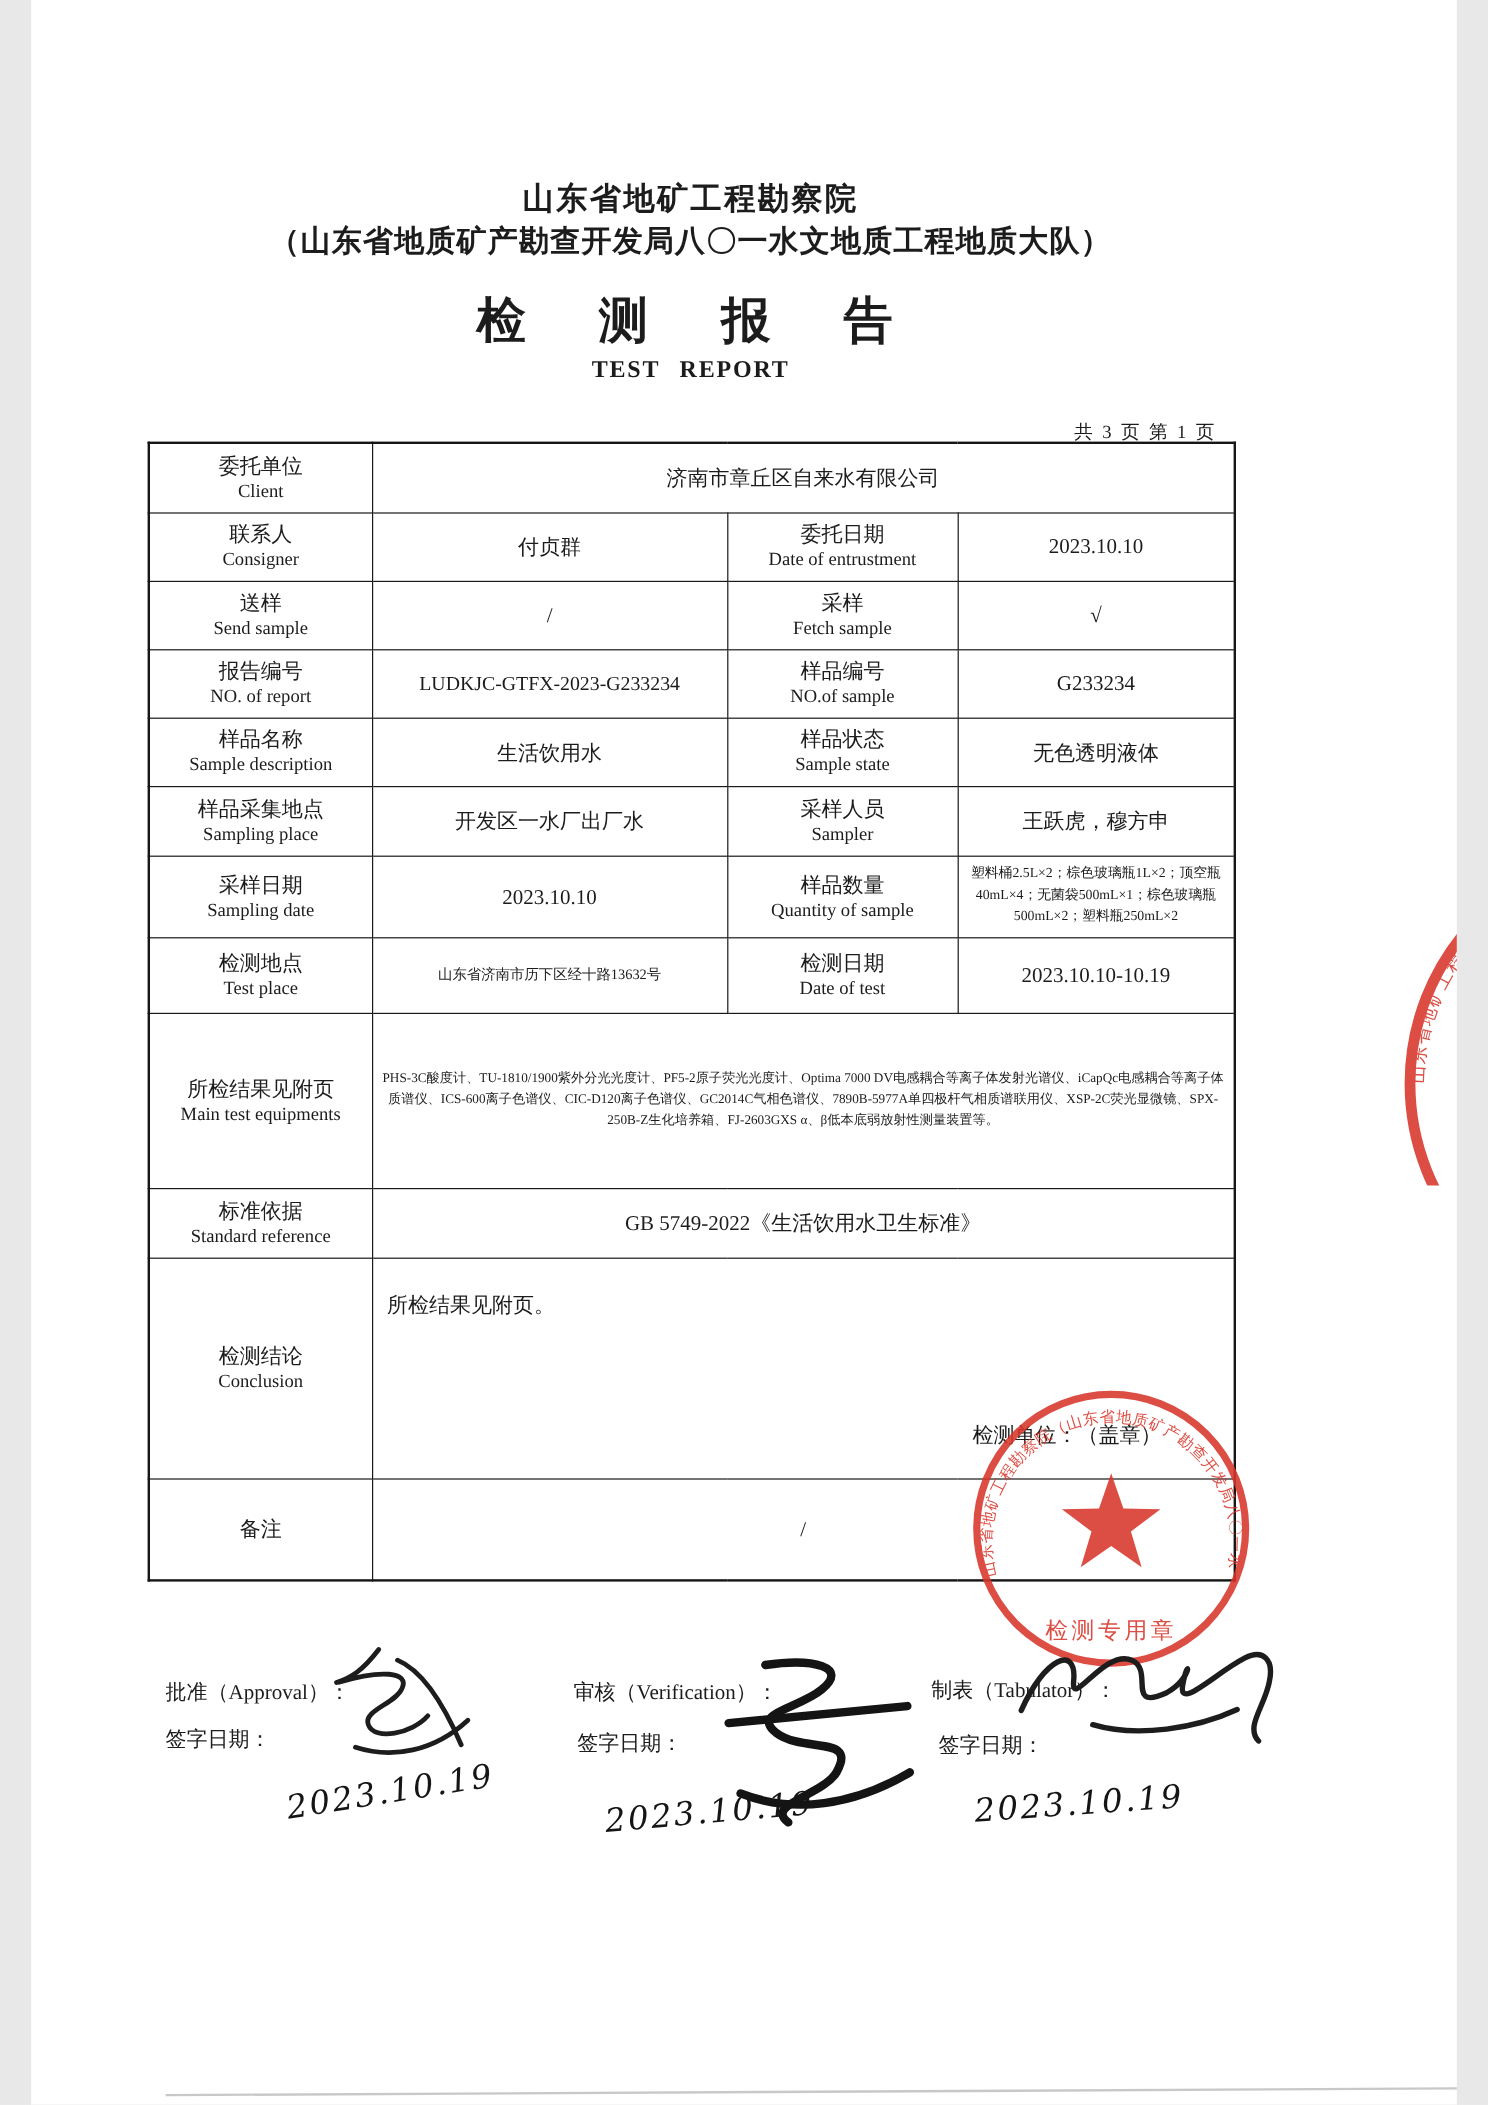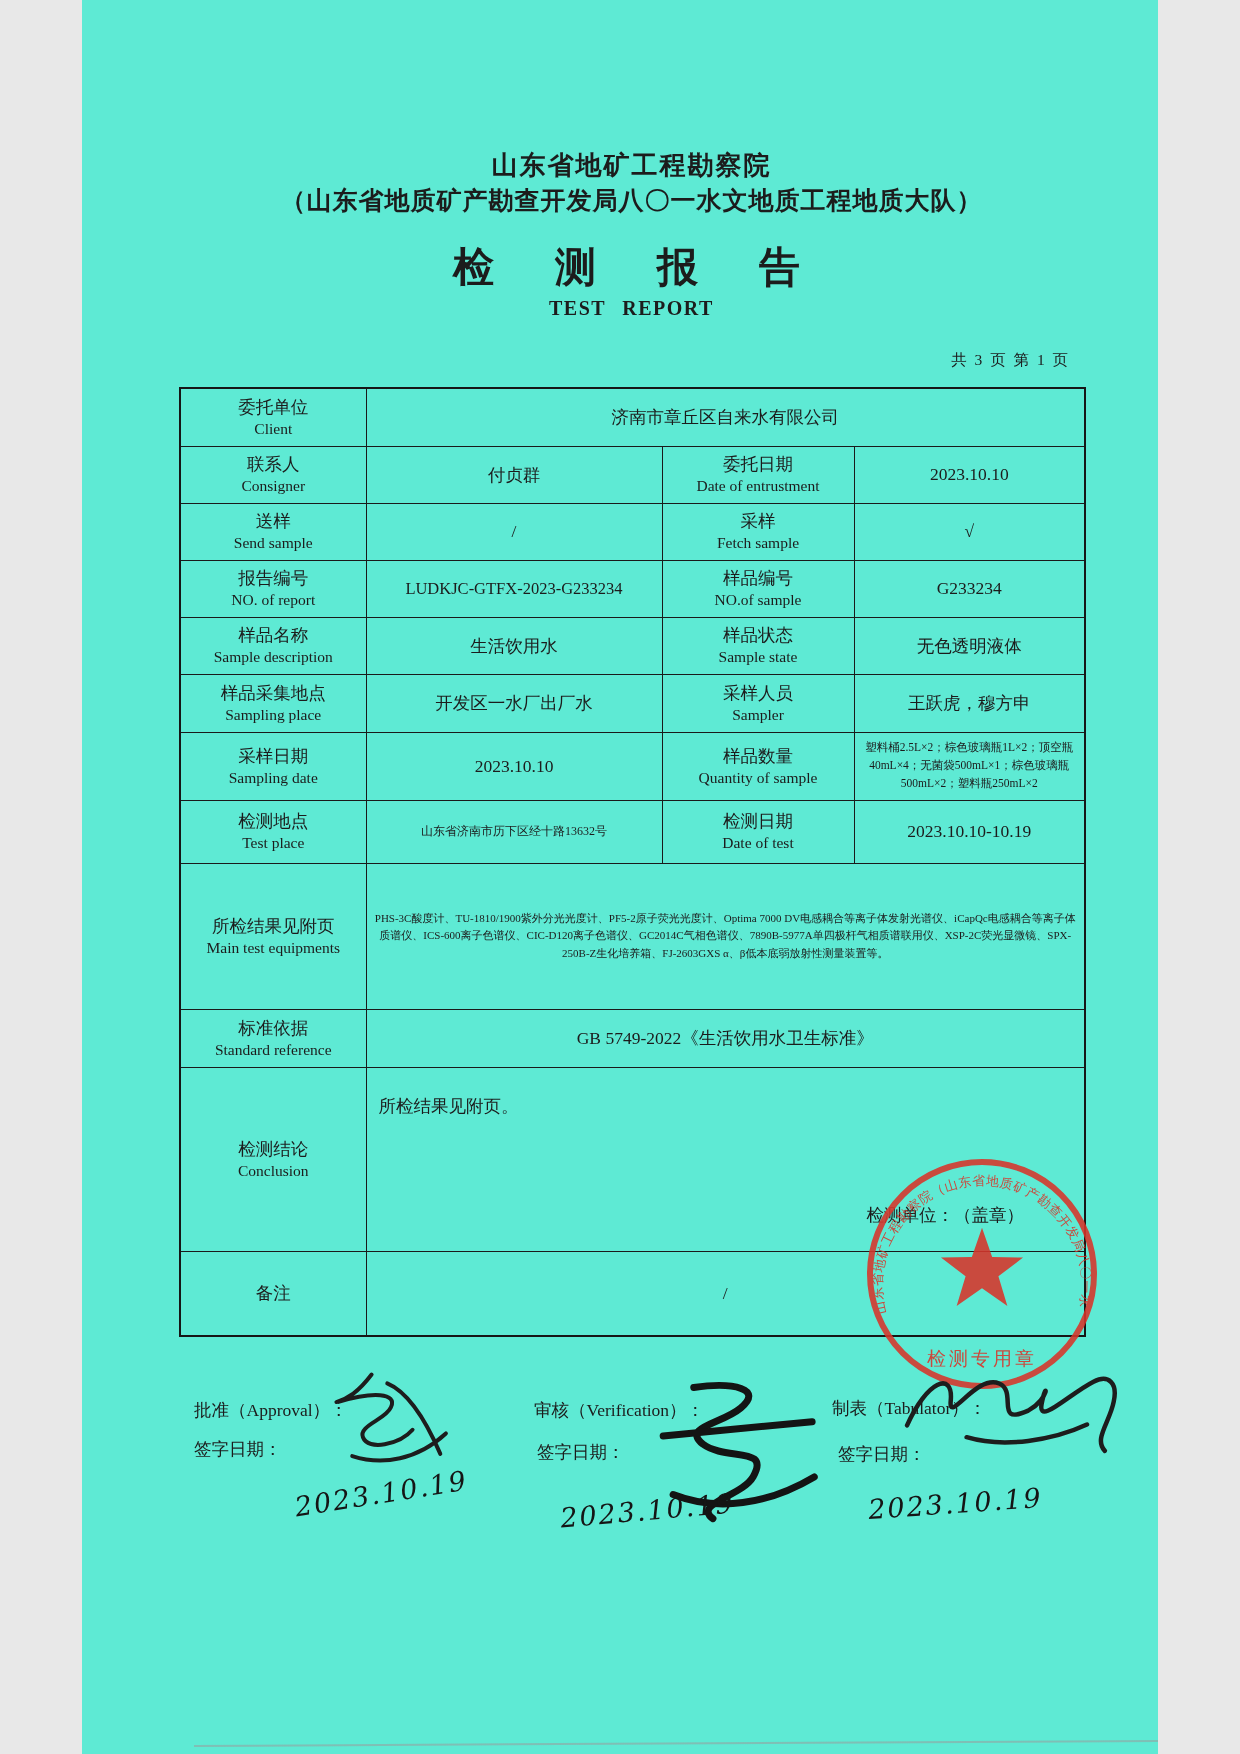"山东省地矿工程勘察院" #page { background: #5eead4 -> #ffffff; width: 1076px -> 1188px }
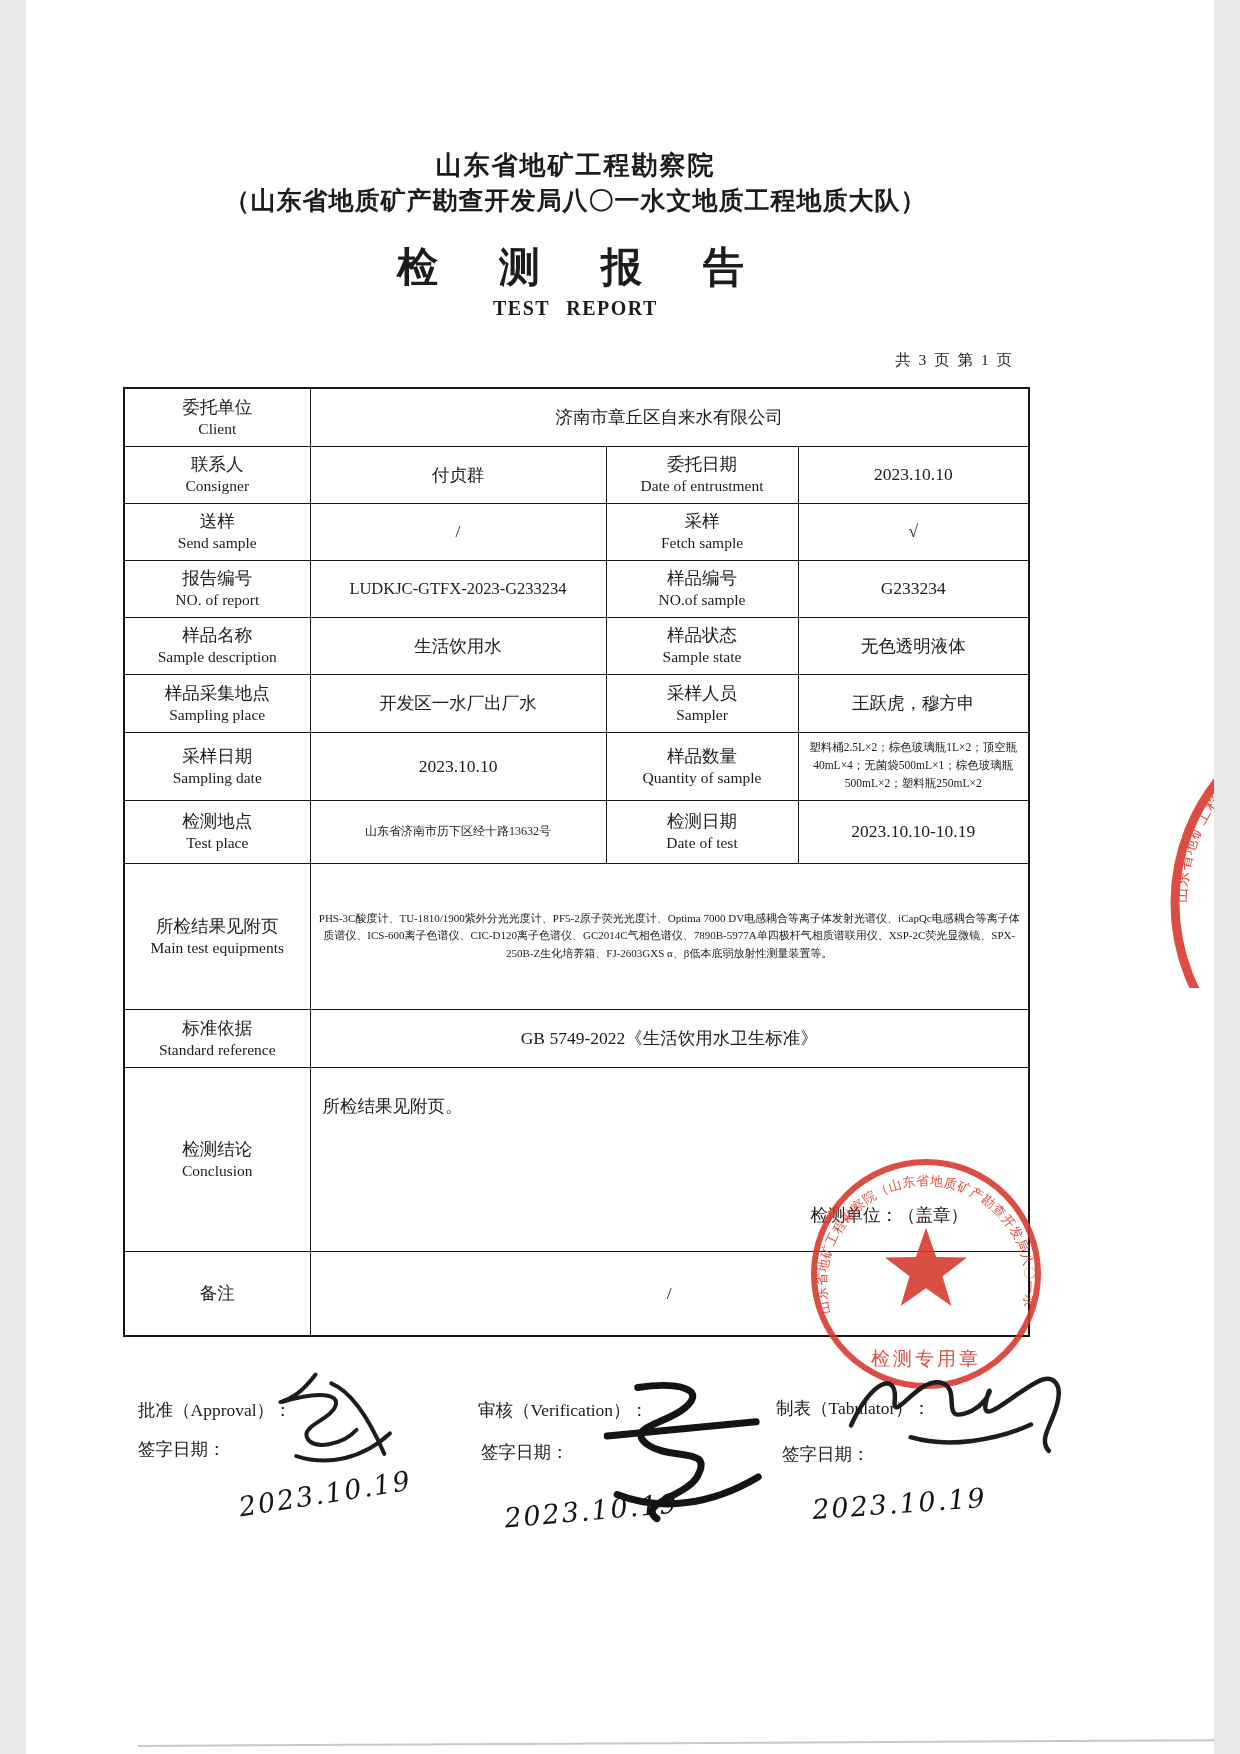"委托单位" table.report { top: 387px -> 368px }
